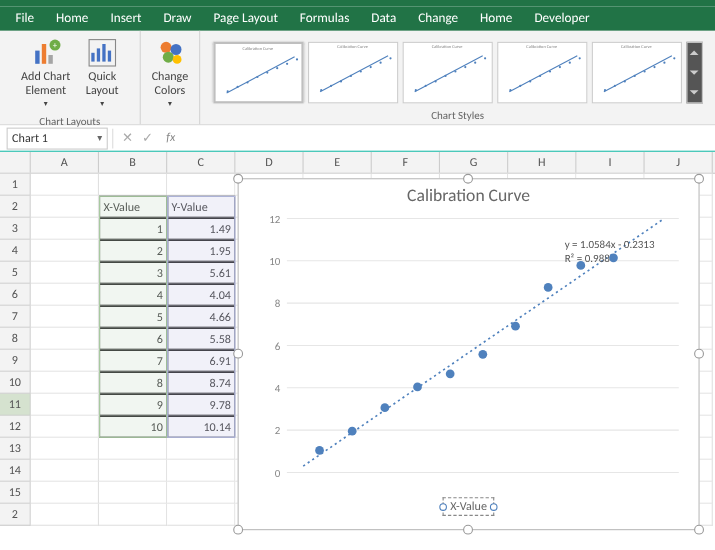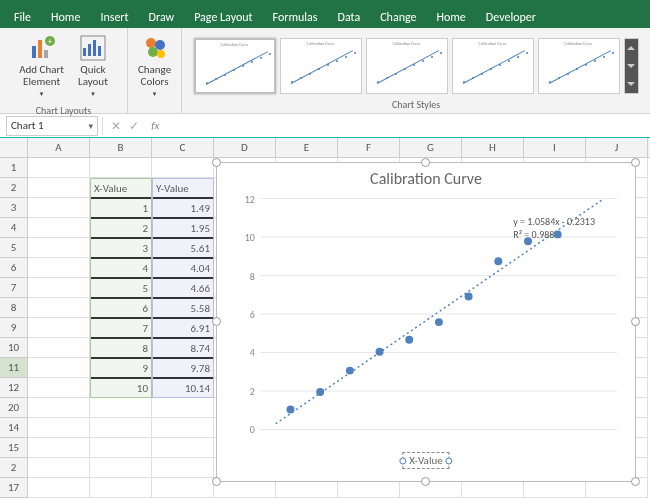"20" div.row-h { text: 20 -> 13 }
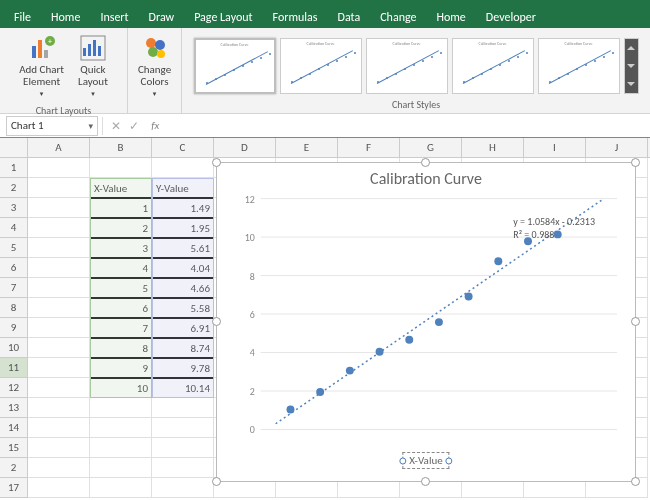"17" div.row { html: <div> <div>17</div> <div></div> <div></div> <div></div> <div></div> <div></div> <div></div> <div></div> <div></div> <div></div> <div></div> </div> -> none }
